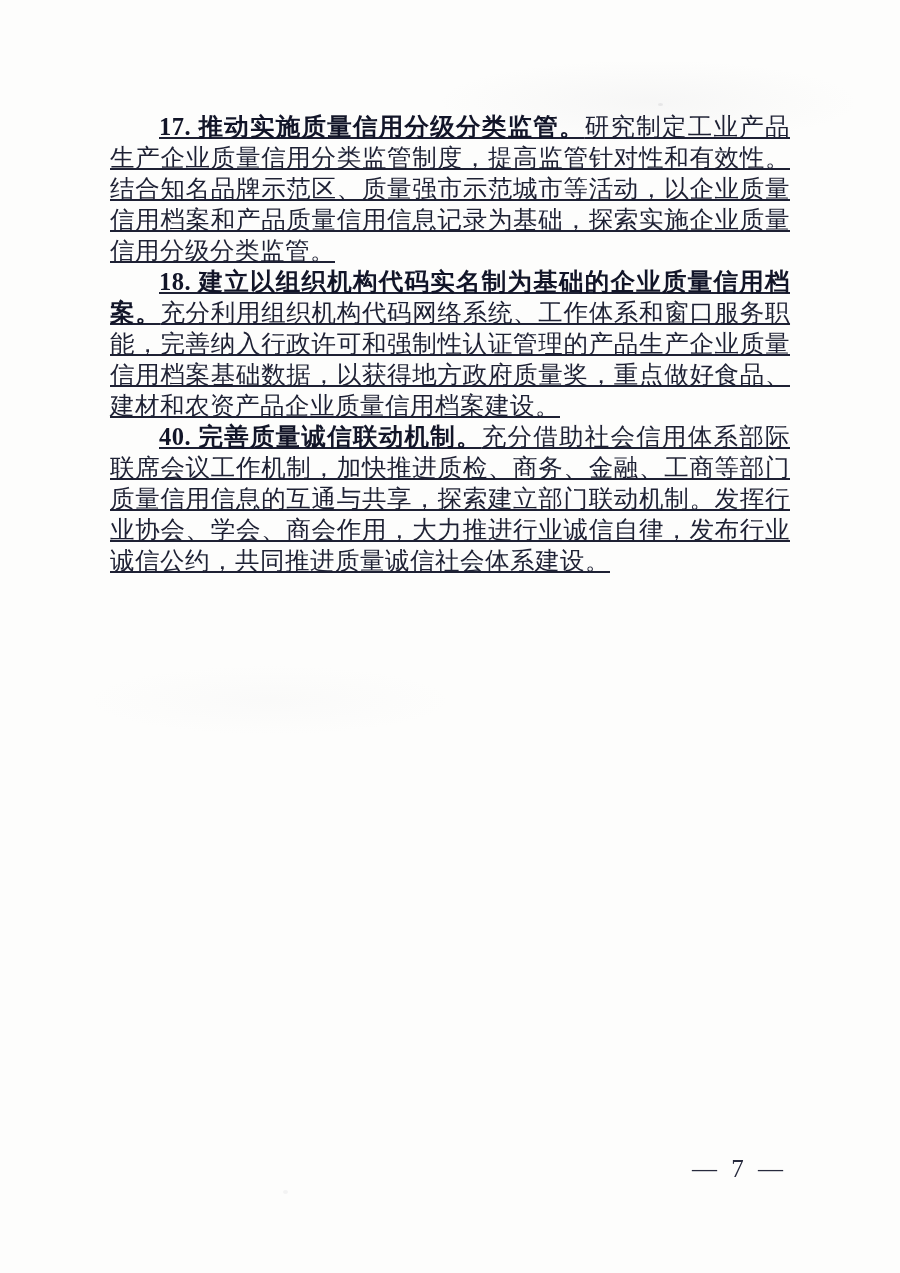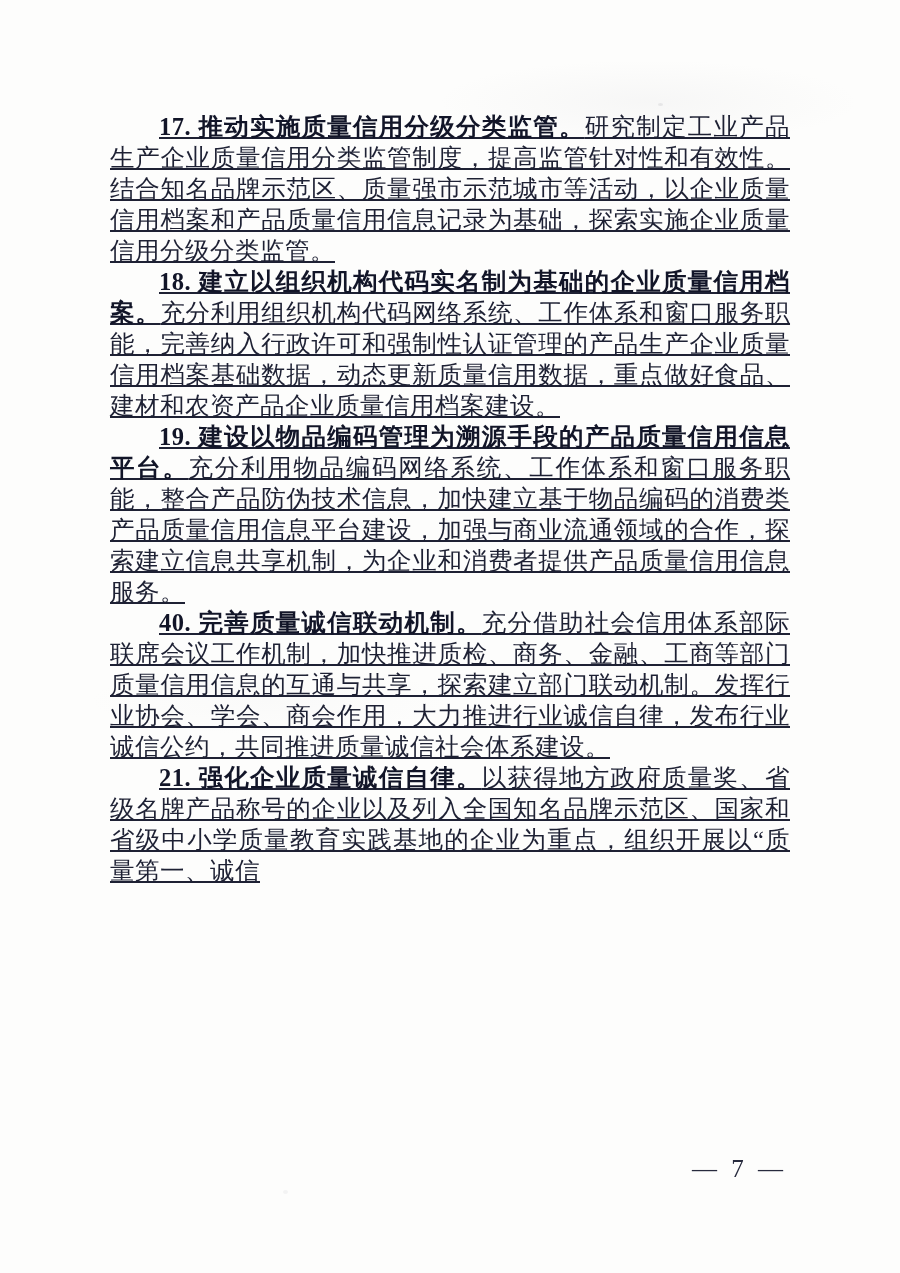"充分利用组织机构代码网络系统、工作体系和窗口服务职能，完善纳入行政许可和强制性认" span.para-body { text: 动态更新质量信用数据 -> 以获得地方政府质量奖 }
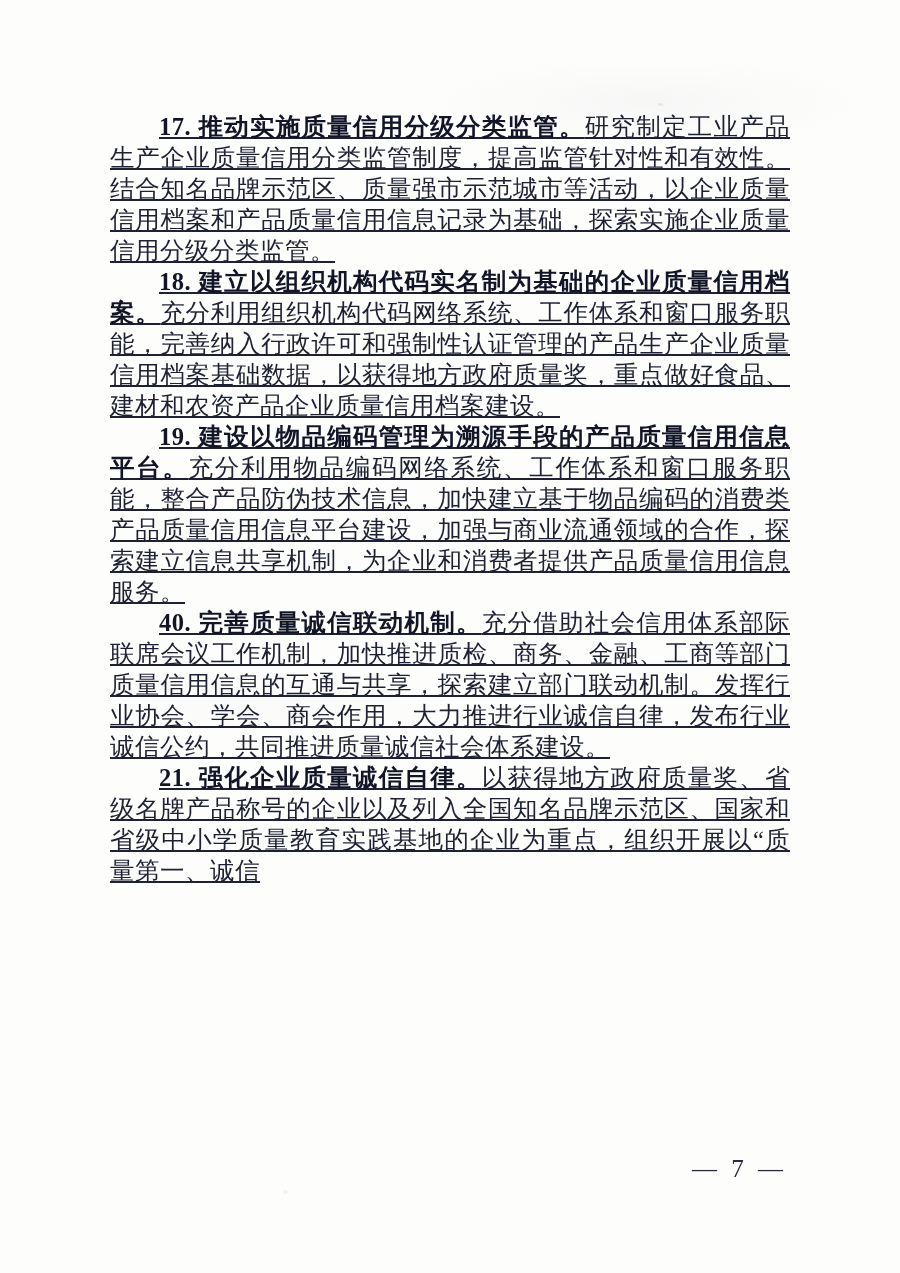"19." p.para { html: <p><span>19. 建设以物品编码管理为溯源手段的产品质量信用信息平台。</span><span>充分利用物品编码网络系统、工作体系和窗口服务职能，整合产品防伪技术信息，加快建立基于物品编码的消费类产品质量信用信息平台建设，加强与商业流通领域的合作，探索建立信息共享机制，为企业和消费者提供产品质量信用信息服务。</span></p> -> none }
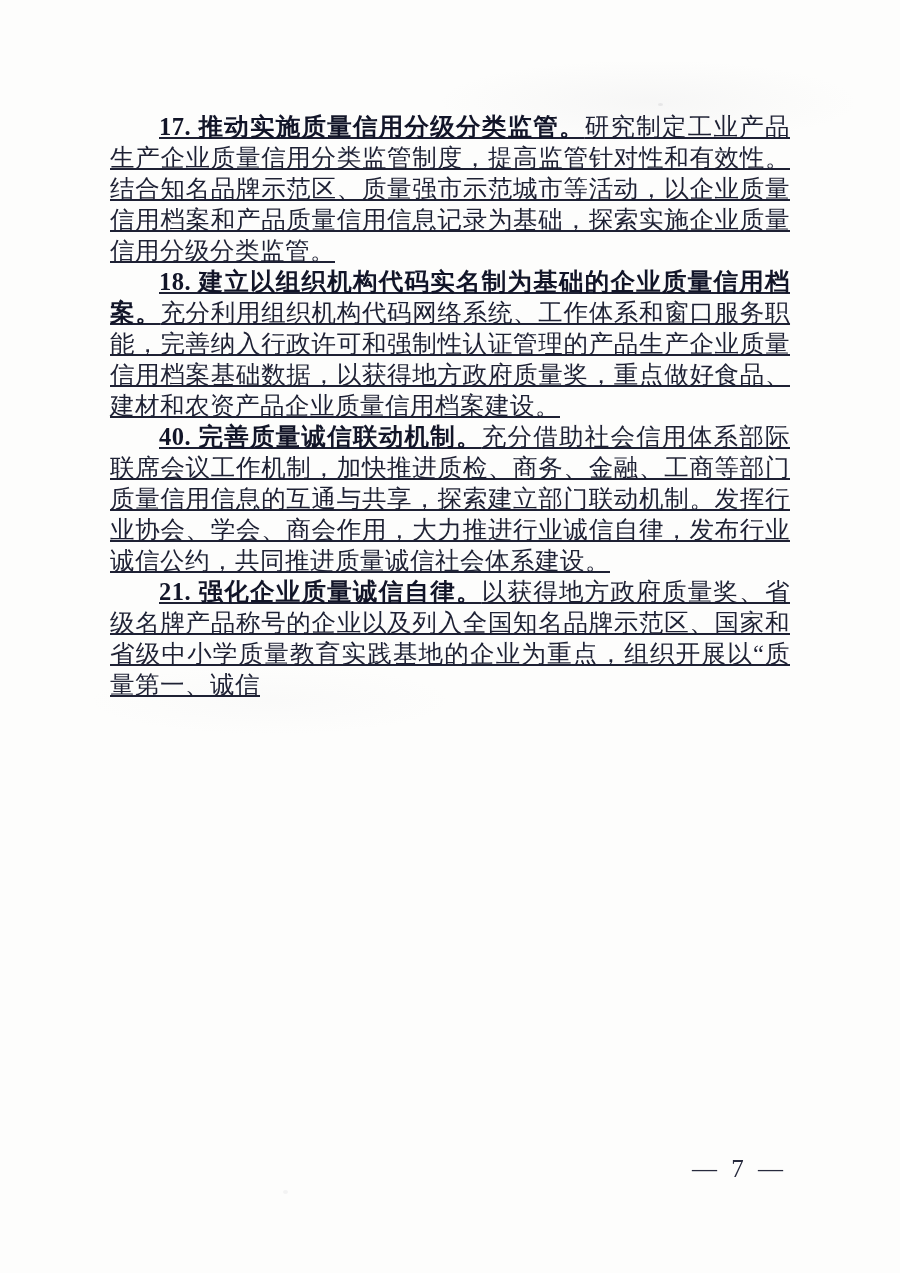"21." p.para { html: <p><span>21. 强化企业质量诚信自律。</span><span>以获得地方政府质量奖、省级名牌产品称号的企业以及列入全国知名品牌示范区、国家和省级中小学质量教育实践基地的企业为重点，组织开展以“质量第一、诚信</span></p> -> none }
